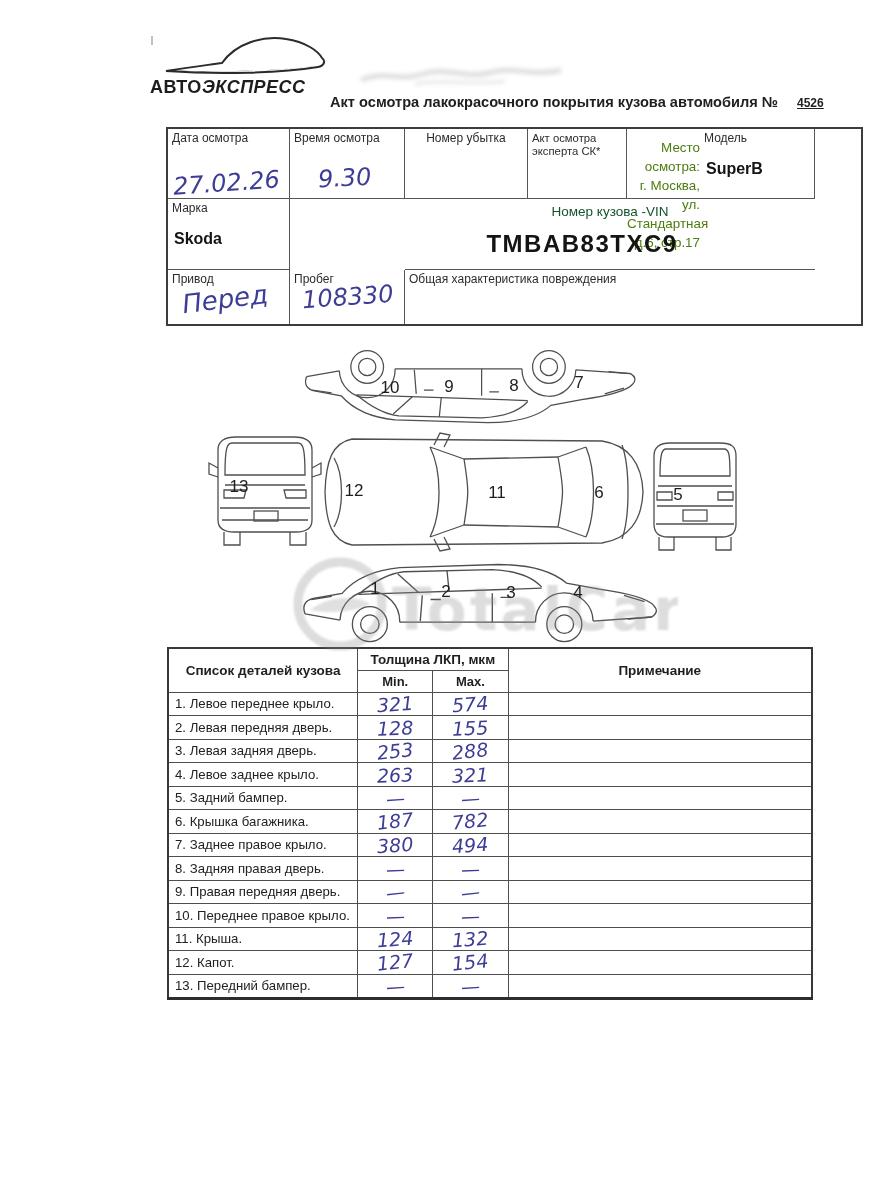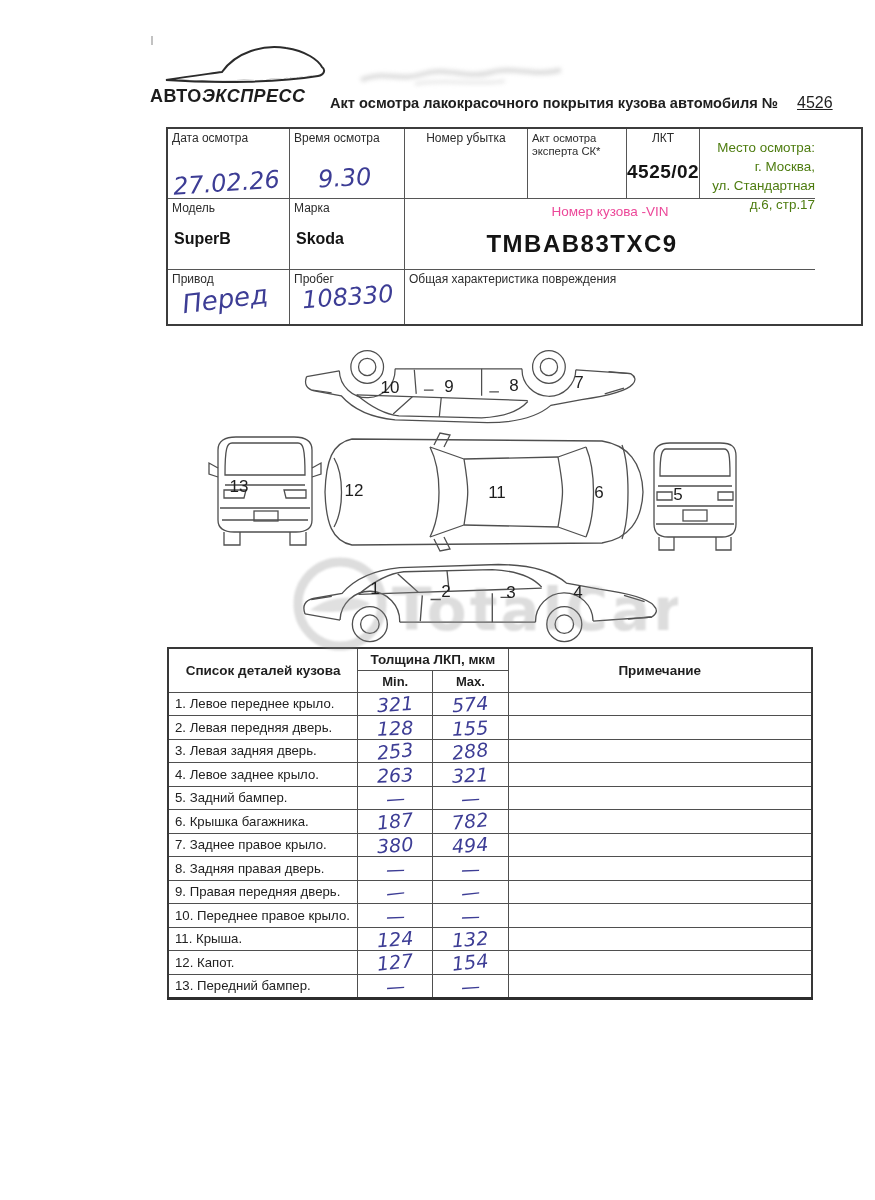"АВТОЭКСПРЕСС" .logo { top: 36px -> 27px }
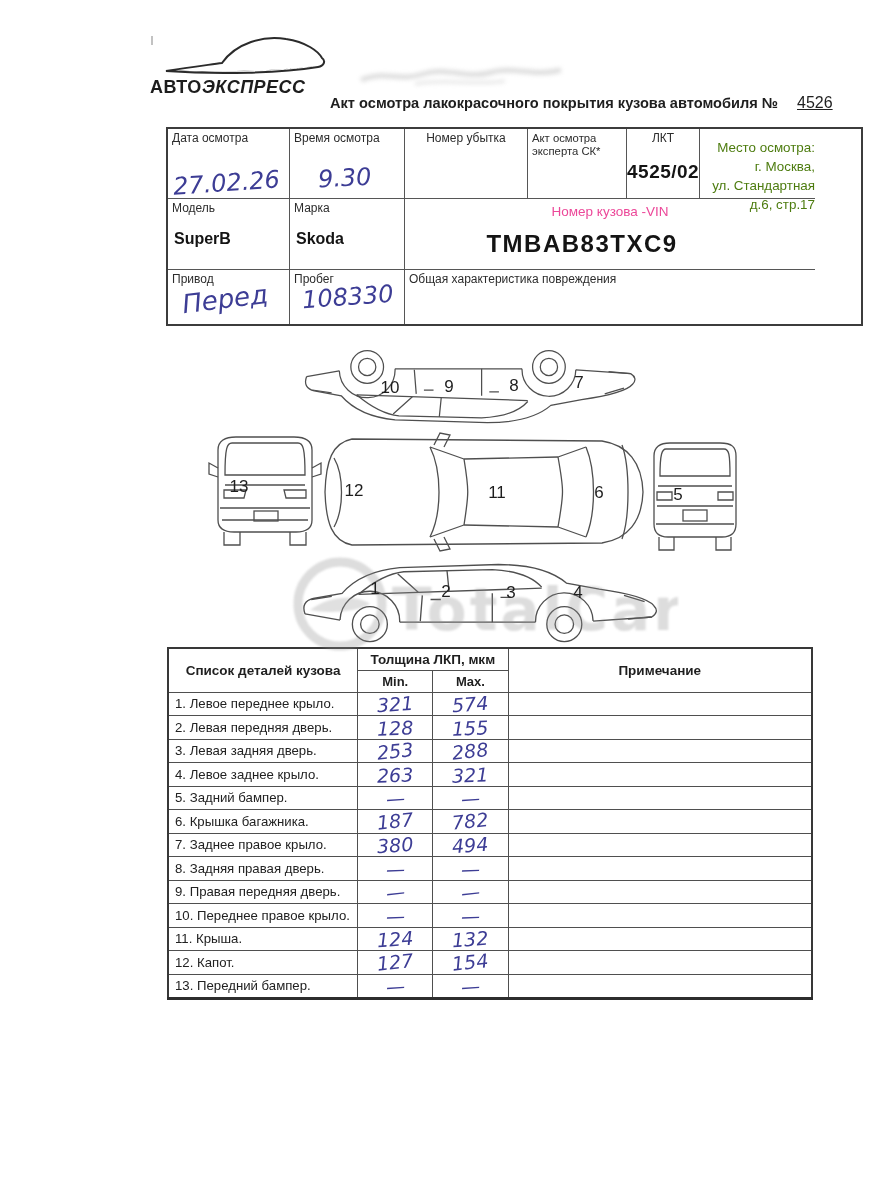"4526" .doc-num { font-size: 16px -> 12px; font-weight: 400 -> 700 }
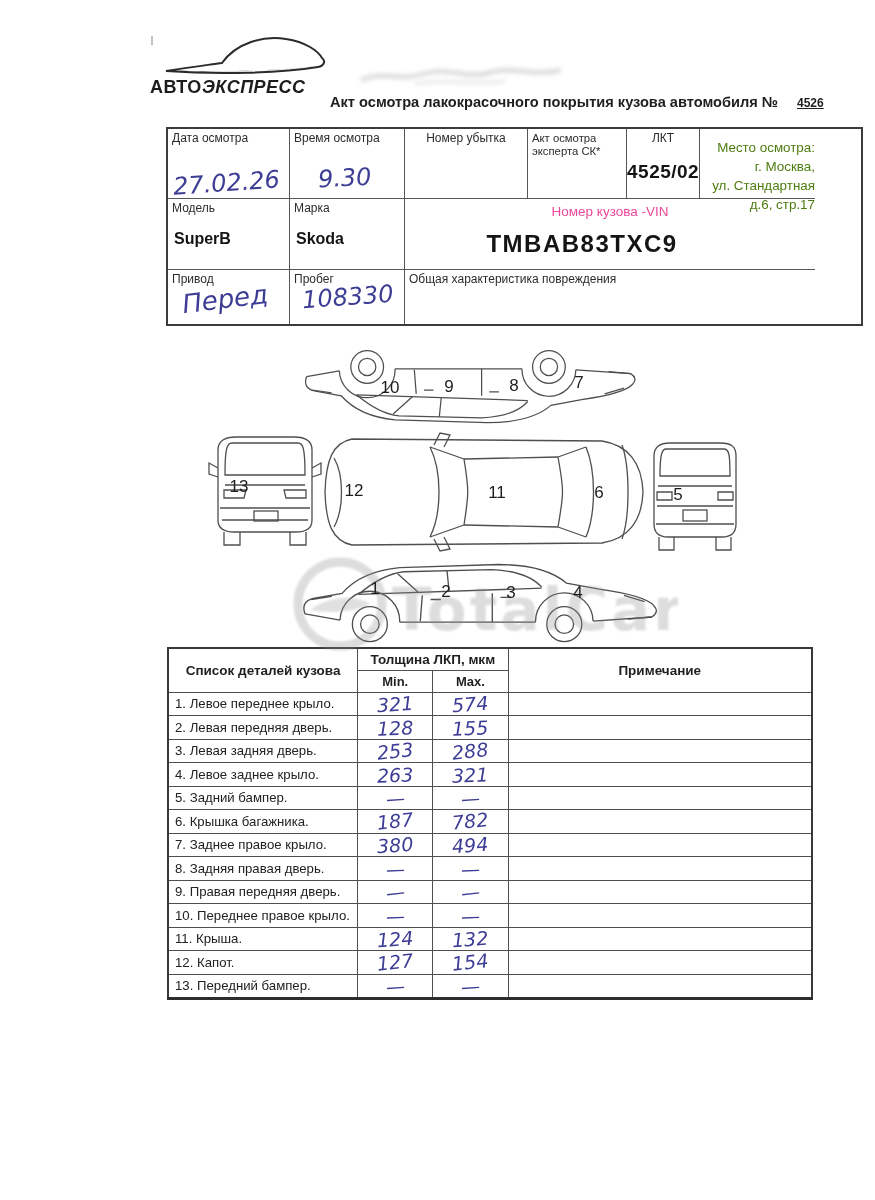"ЛКТ" div.hcell { html: <div> <div>ЛКТ</div> <div>4525/02</div> </div> -> none }
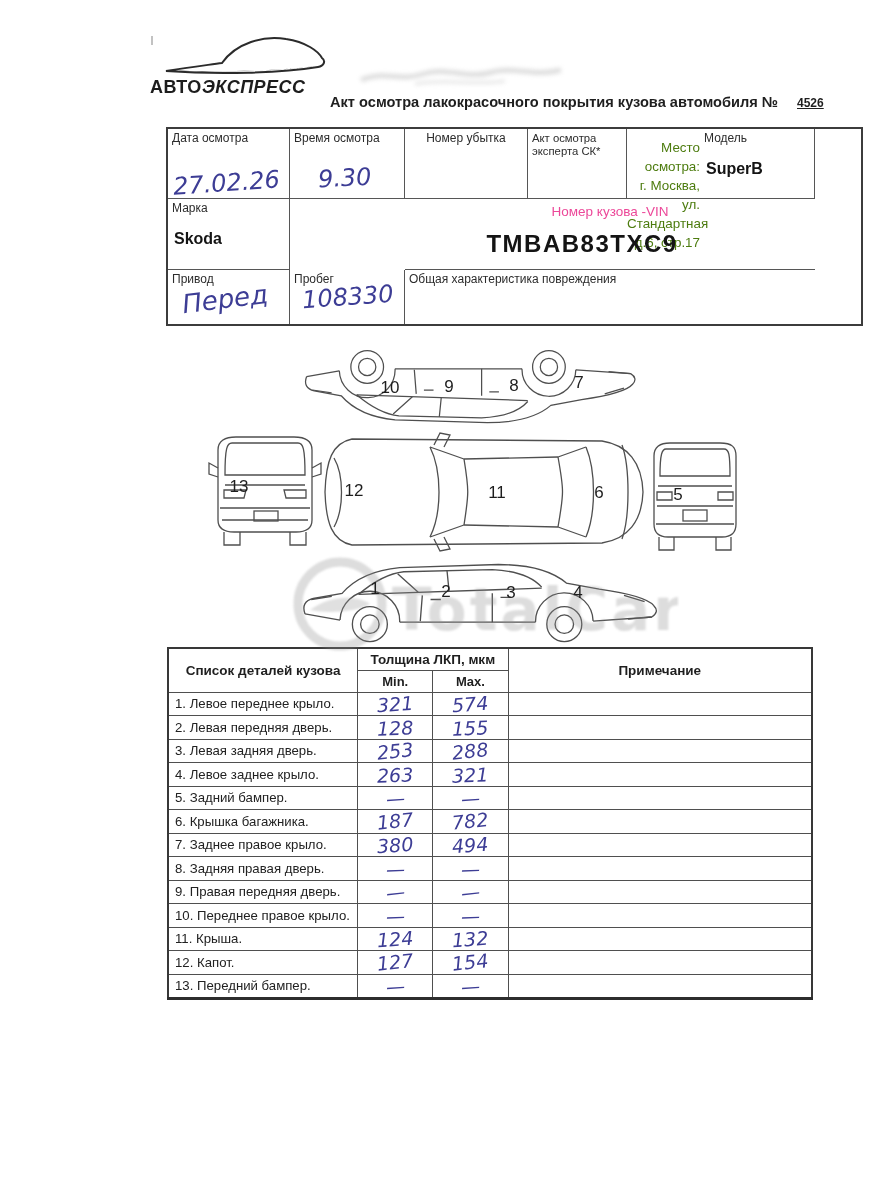"Номер кузова -VIN" .vin-label { color: #ec4899 -> #14532d }
